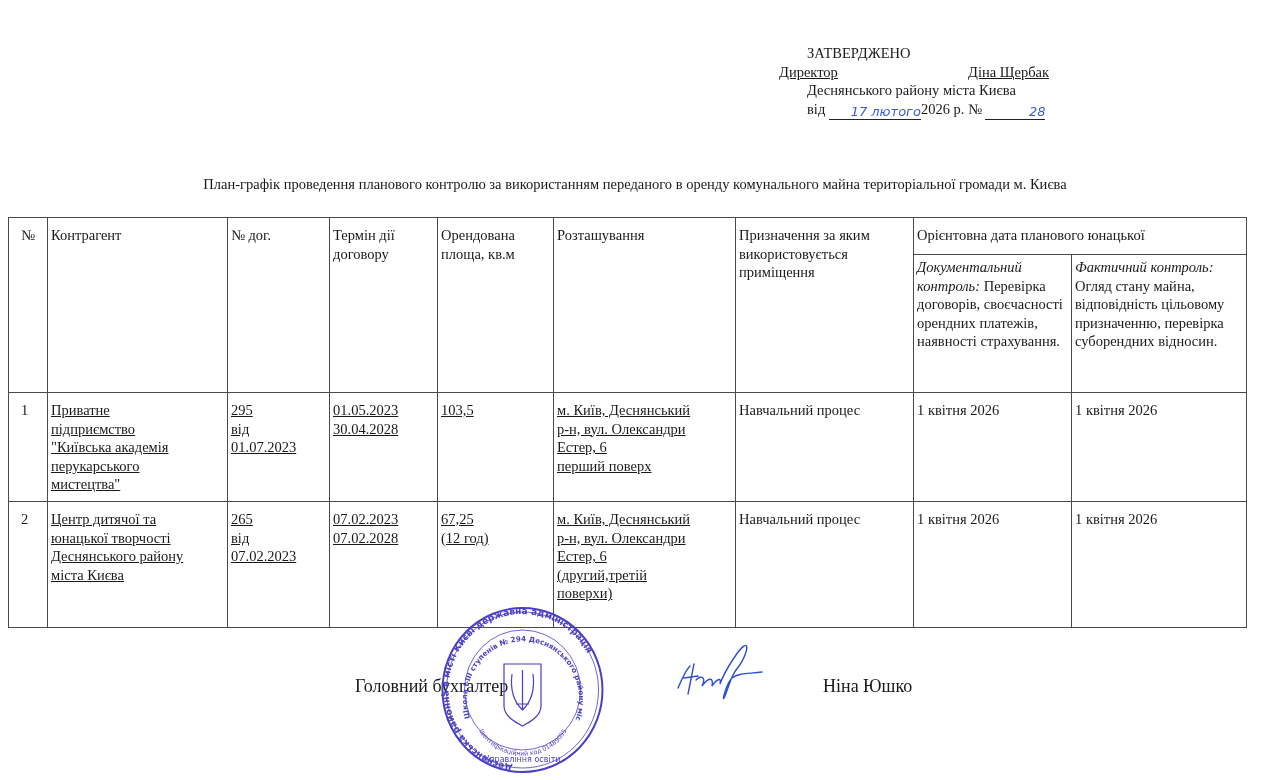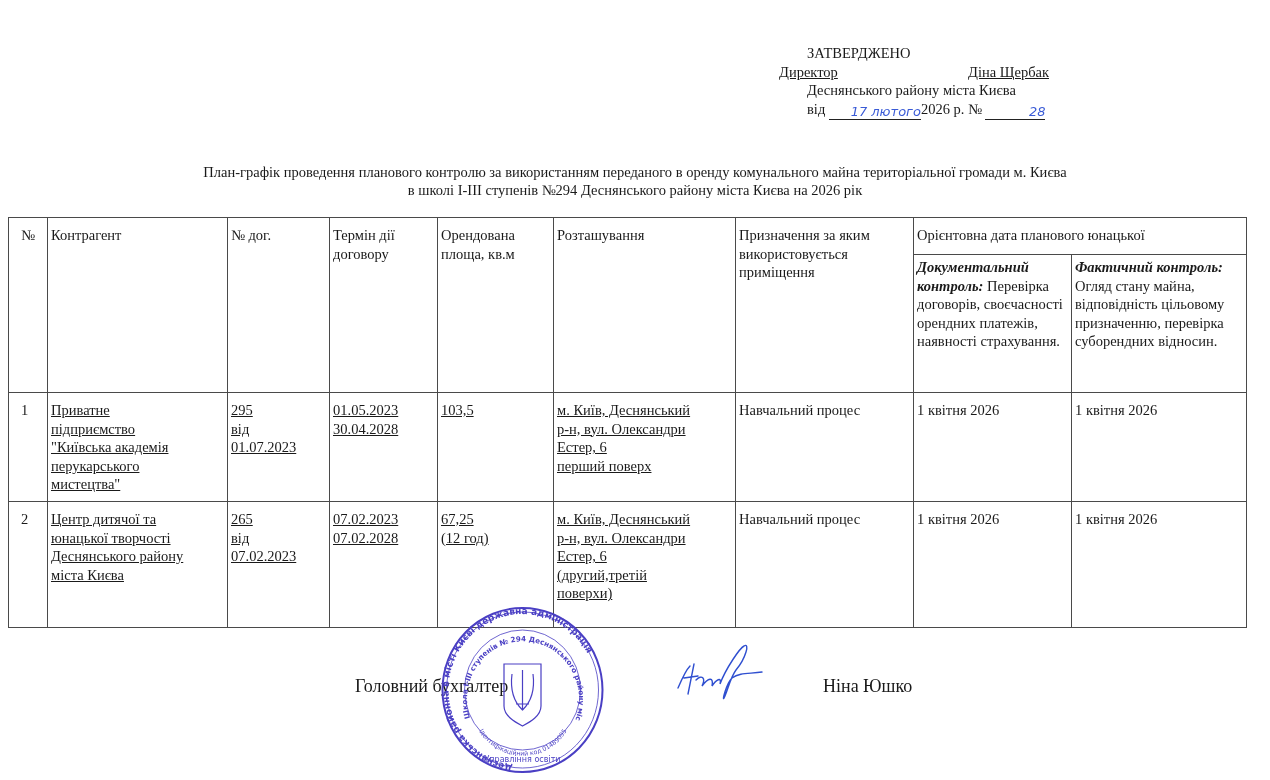"План-графік проведення планового" .title { top: 163px -> 175px }
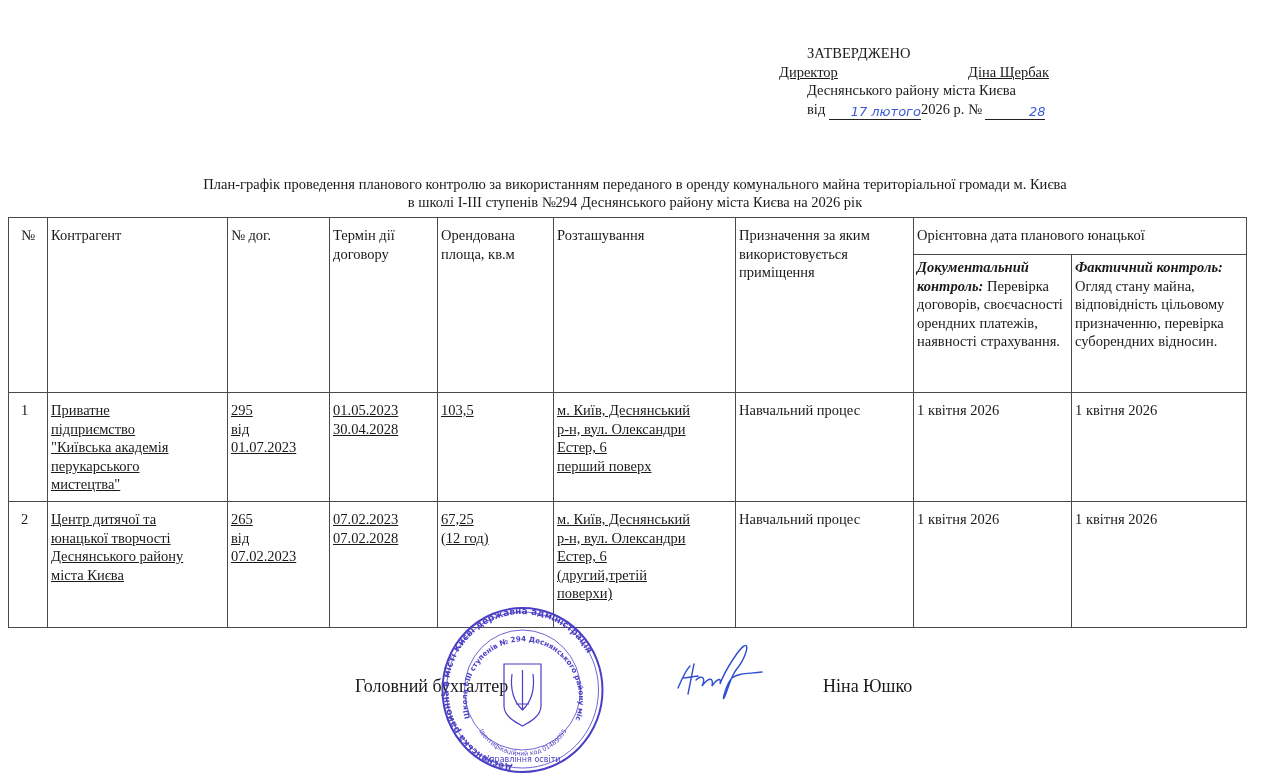"в школі І-ІІІ ступенів №294" div { html: <div>в школі І-ІІІ ступенів №294 Деснянського району міста Києва на 2026 рік</div> -> none }
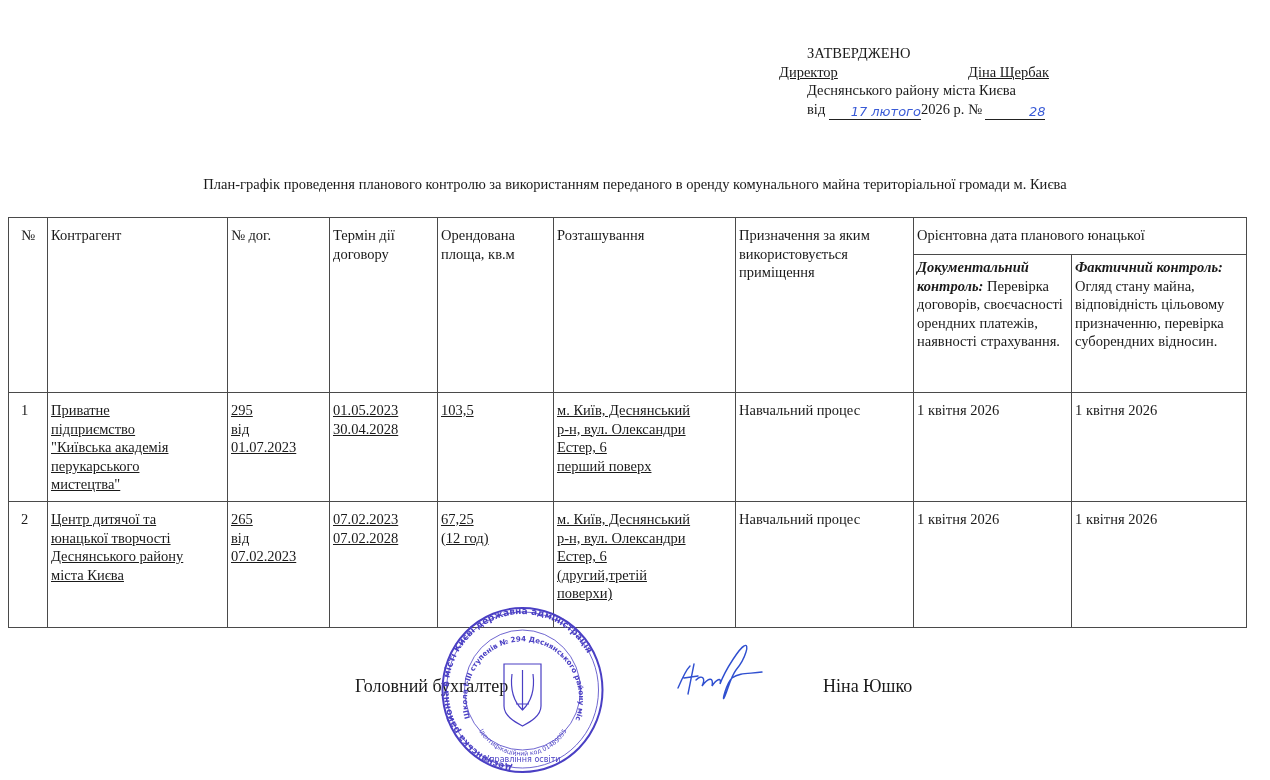"Документальний контроль:" em.lbl { font-weight: bold -> none }
